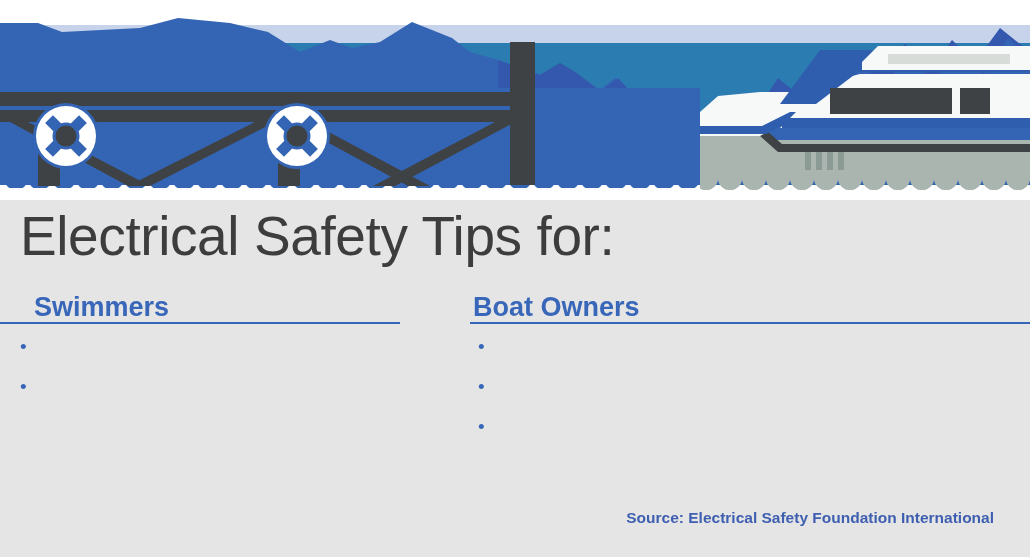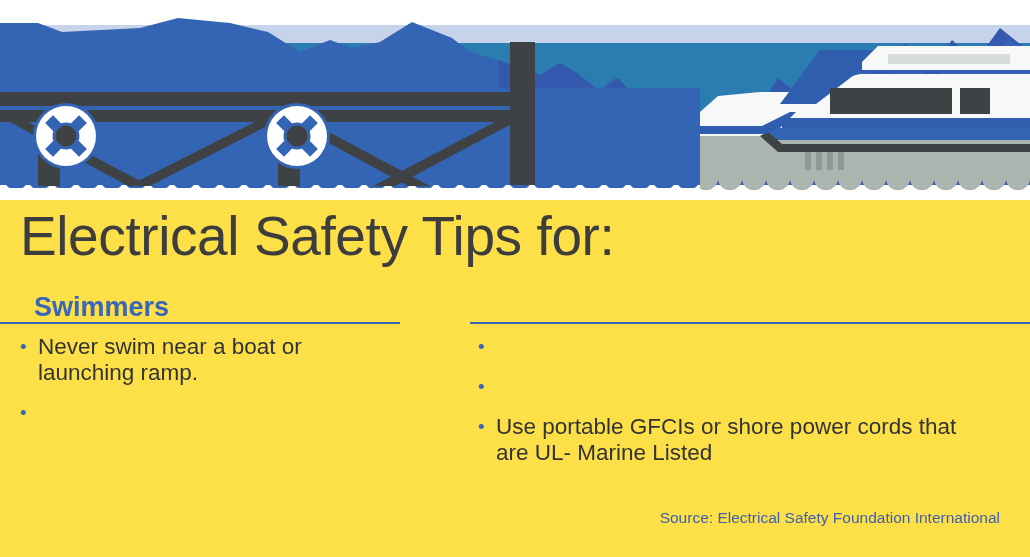"Electrical Safety Tips for:" #stage { background: #fde047 -> #e5e5e5 }
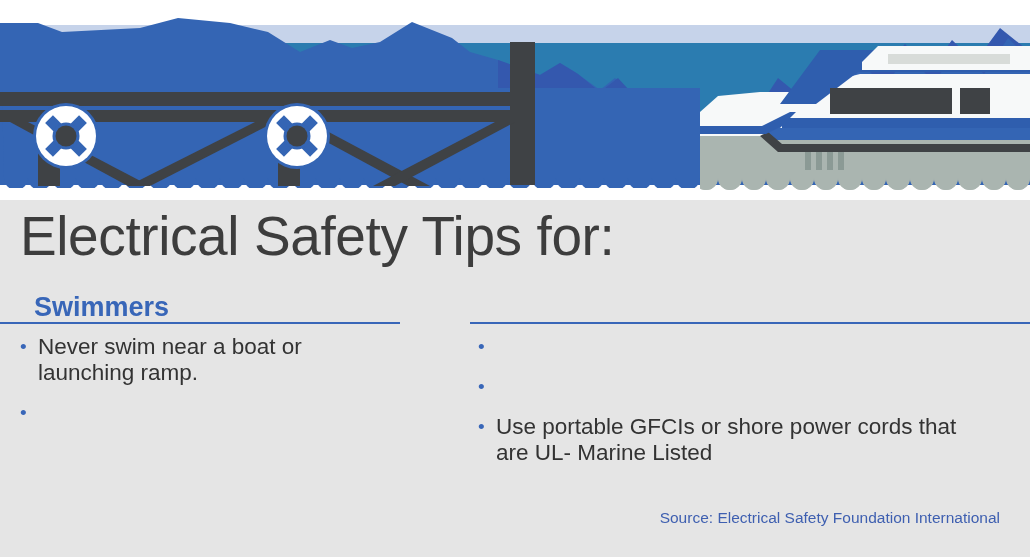"Boat Owners" div.col-head { html: none -> <div>Boat Owners</div> }
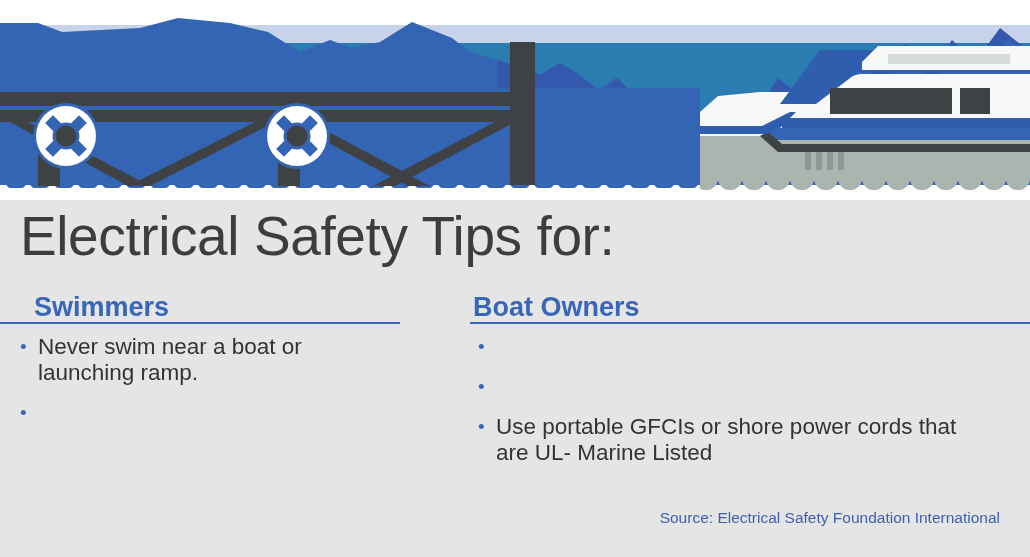"Never swim near a boat" span.btext { html: <span>Never swim near a boat or launching ramp.</span> -> none }
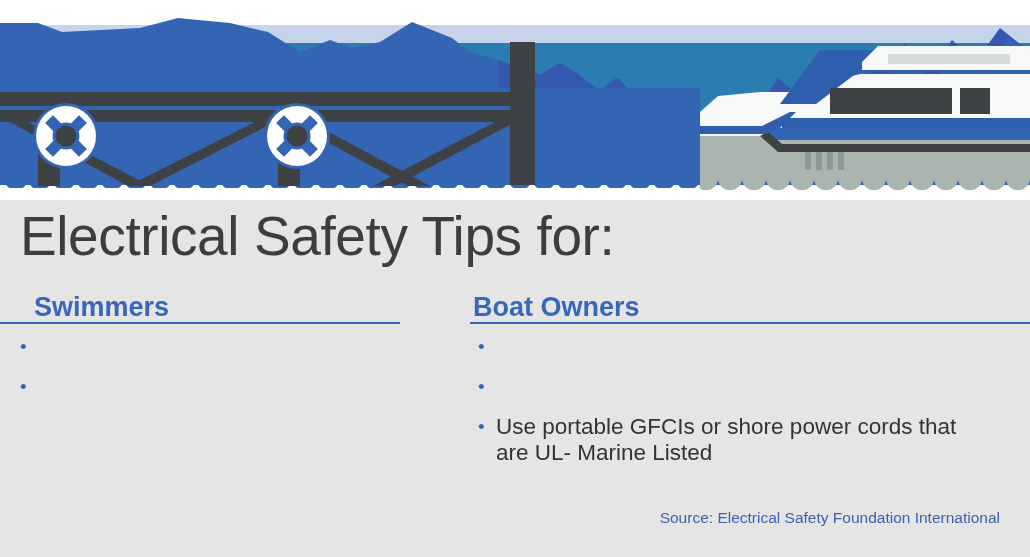"Use portable GFCIs or shore" span.btext { html: <span>Use portable GFCIs or shore power cords that are UL- Marine Listed</span> -> none }
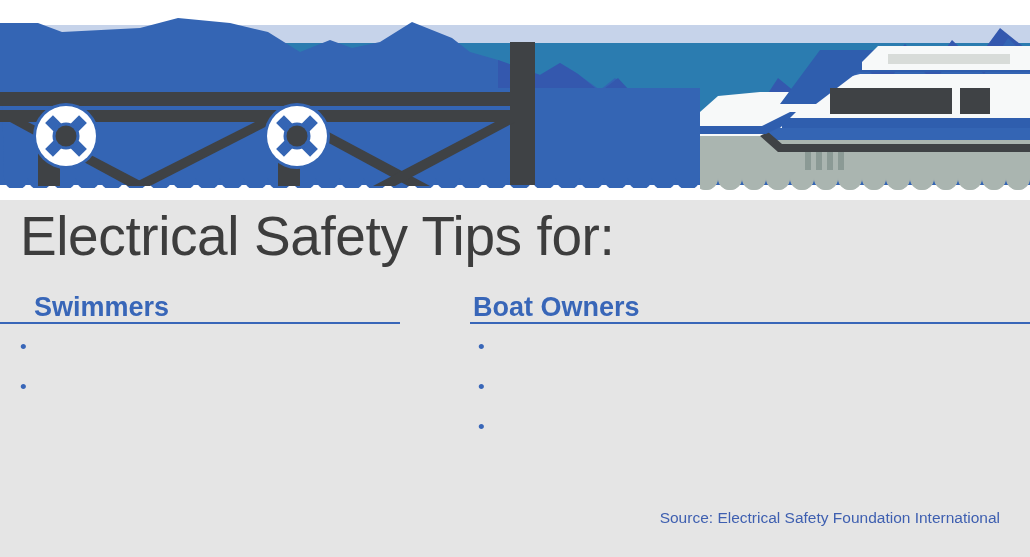"Source: Electrical Safety Foundation" .source { font-weight: none -> bold; right: 30px -> 36px }
